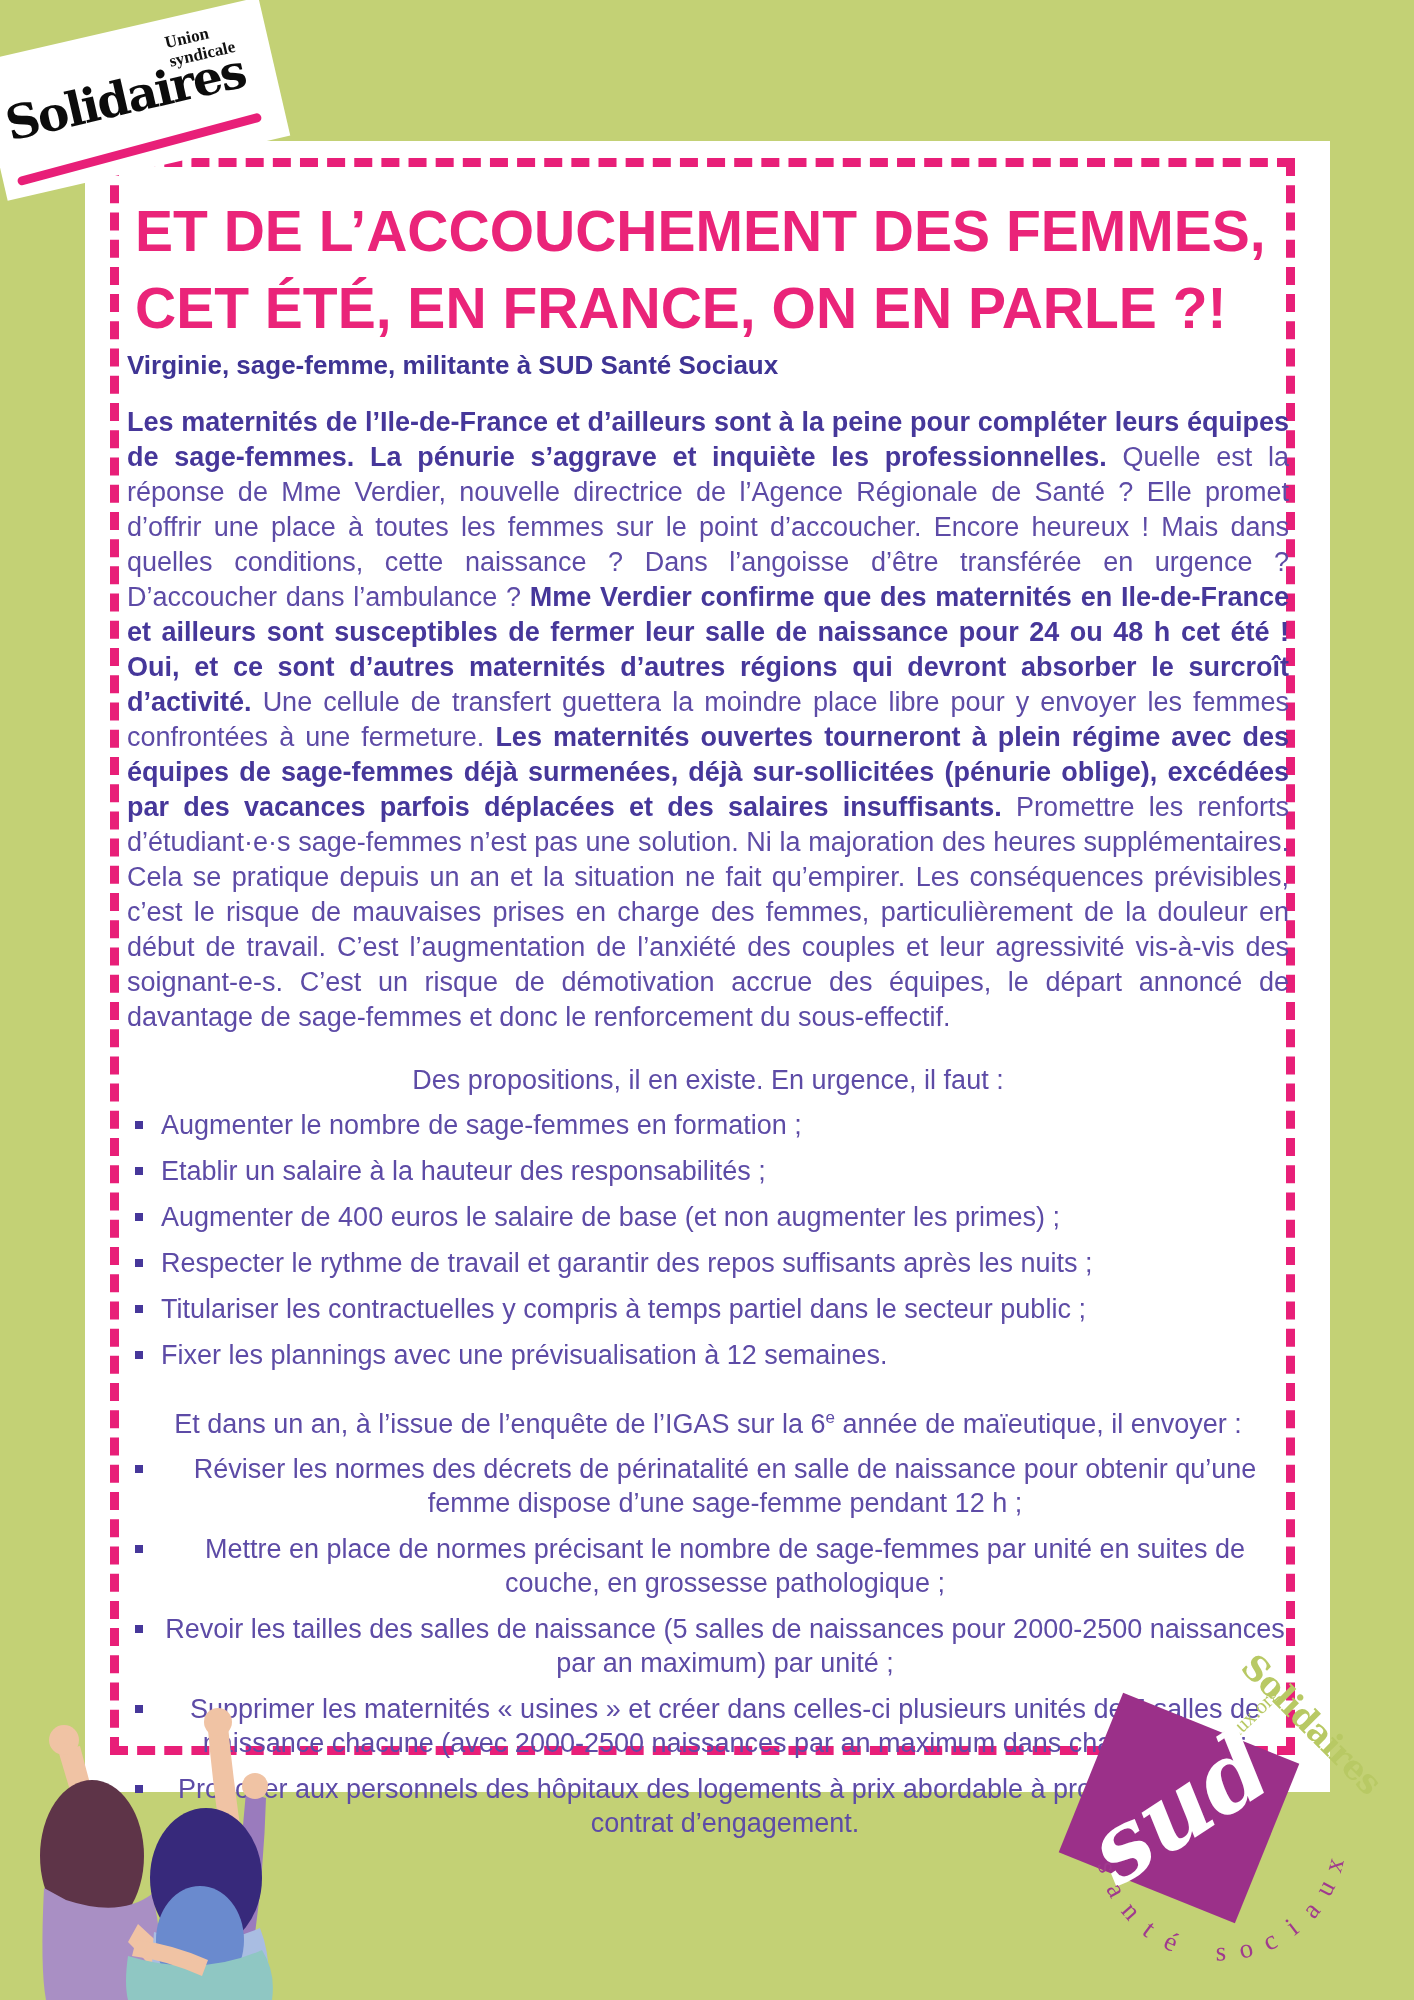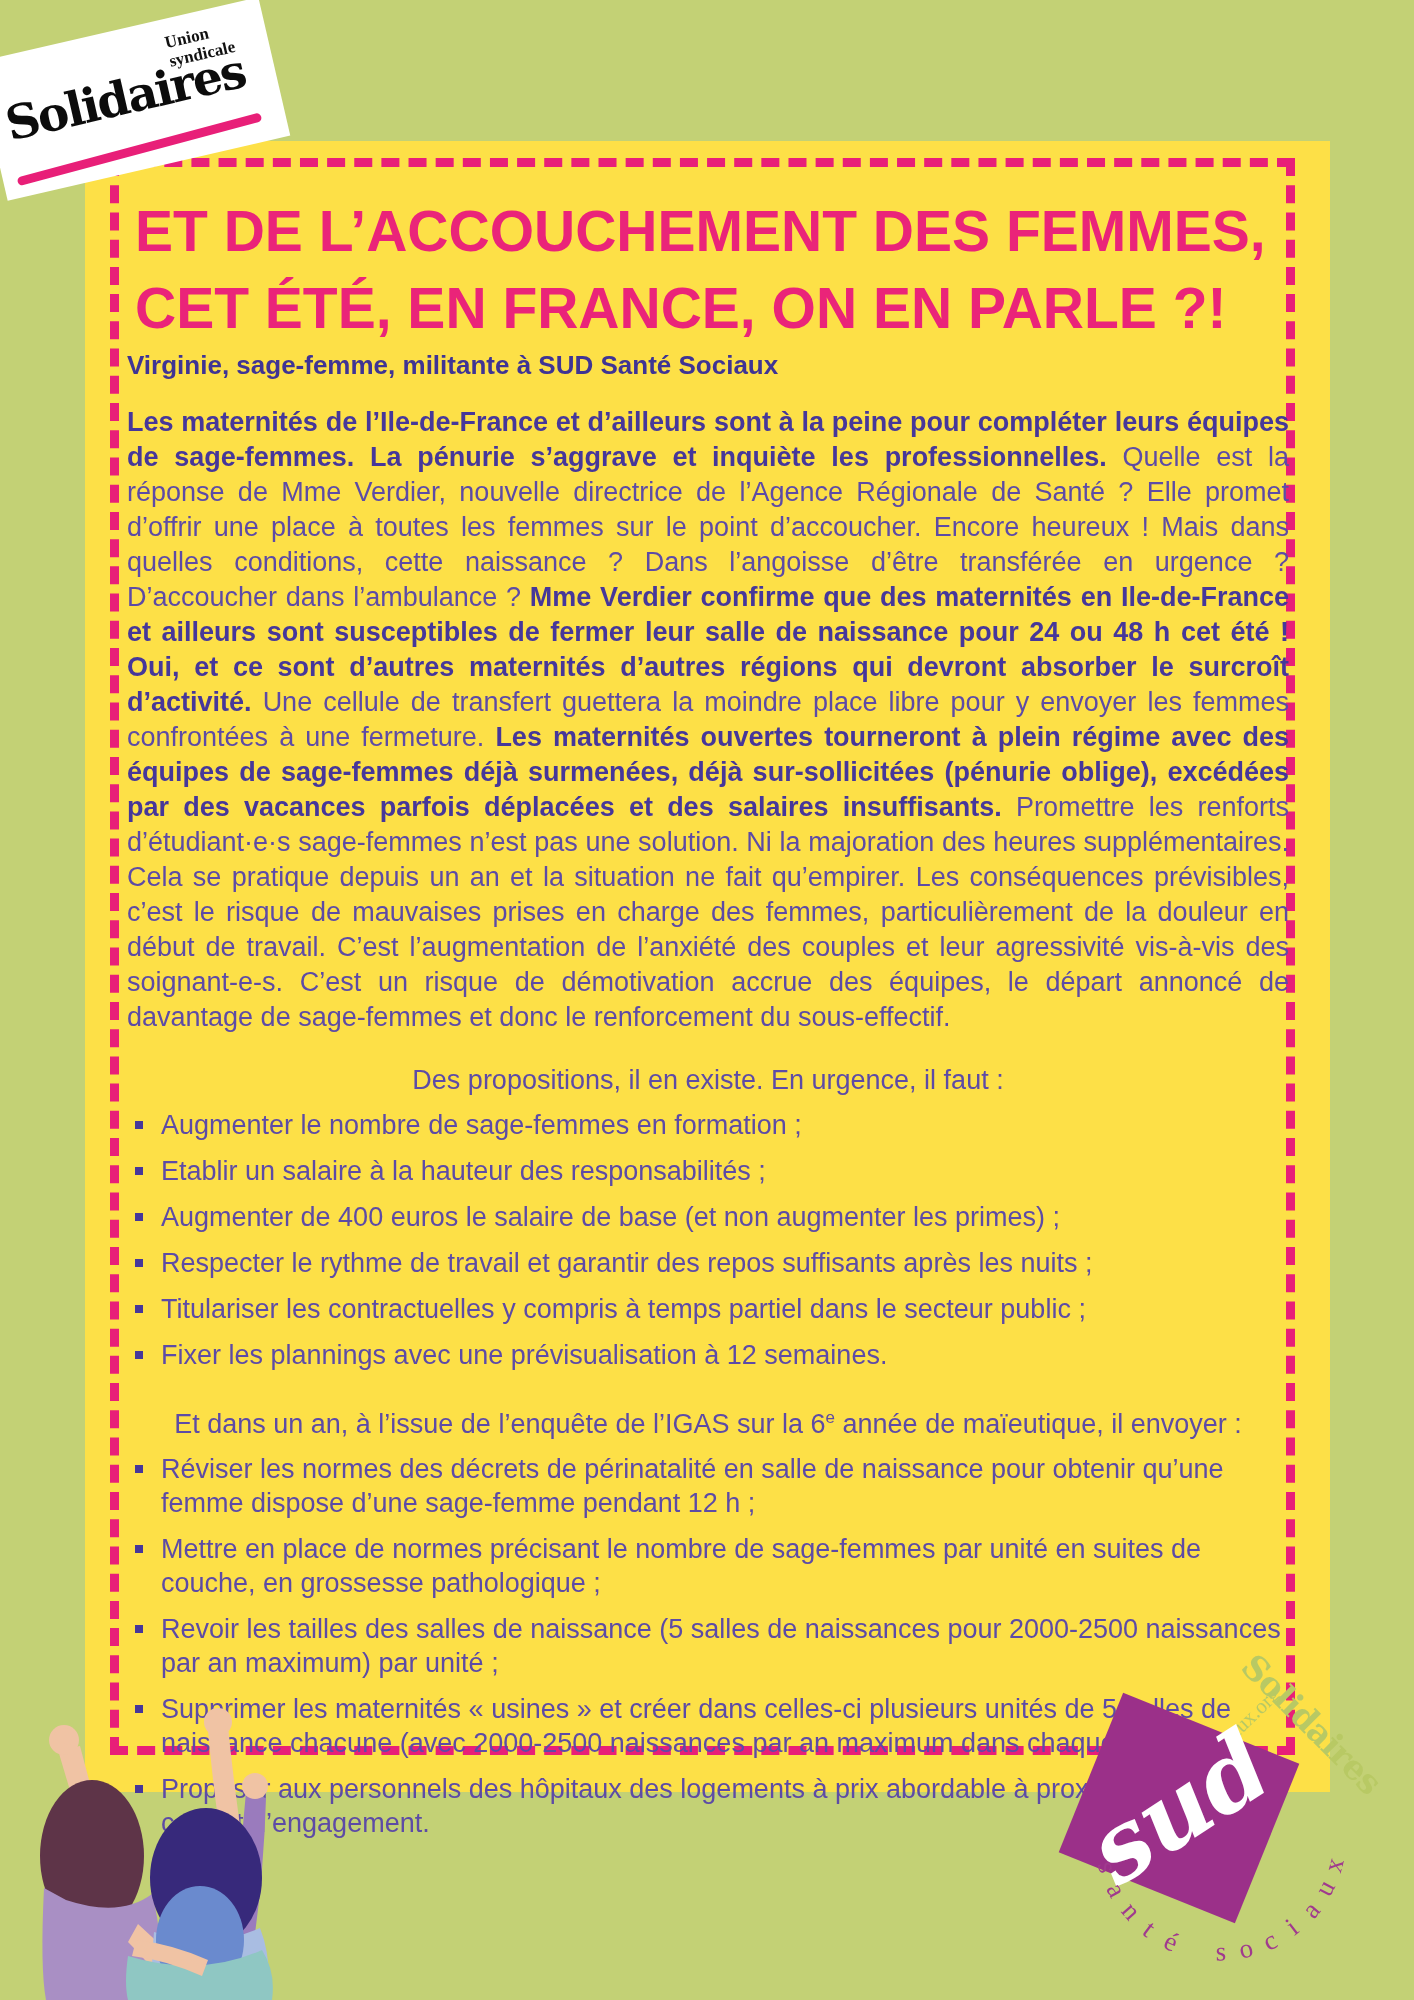"ET DE L’ACCOUCHEMENT DES FEMMES," .content-box { background: #fde047 -> #ffffff }
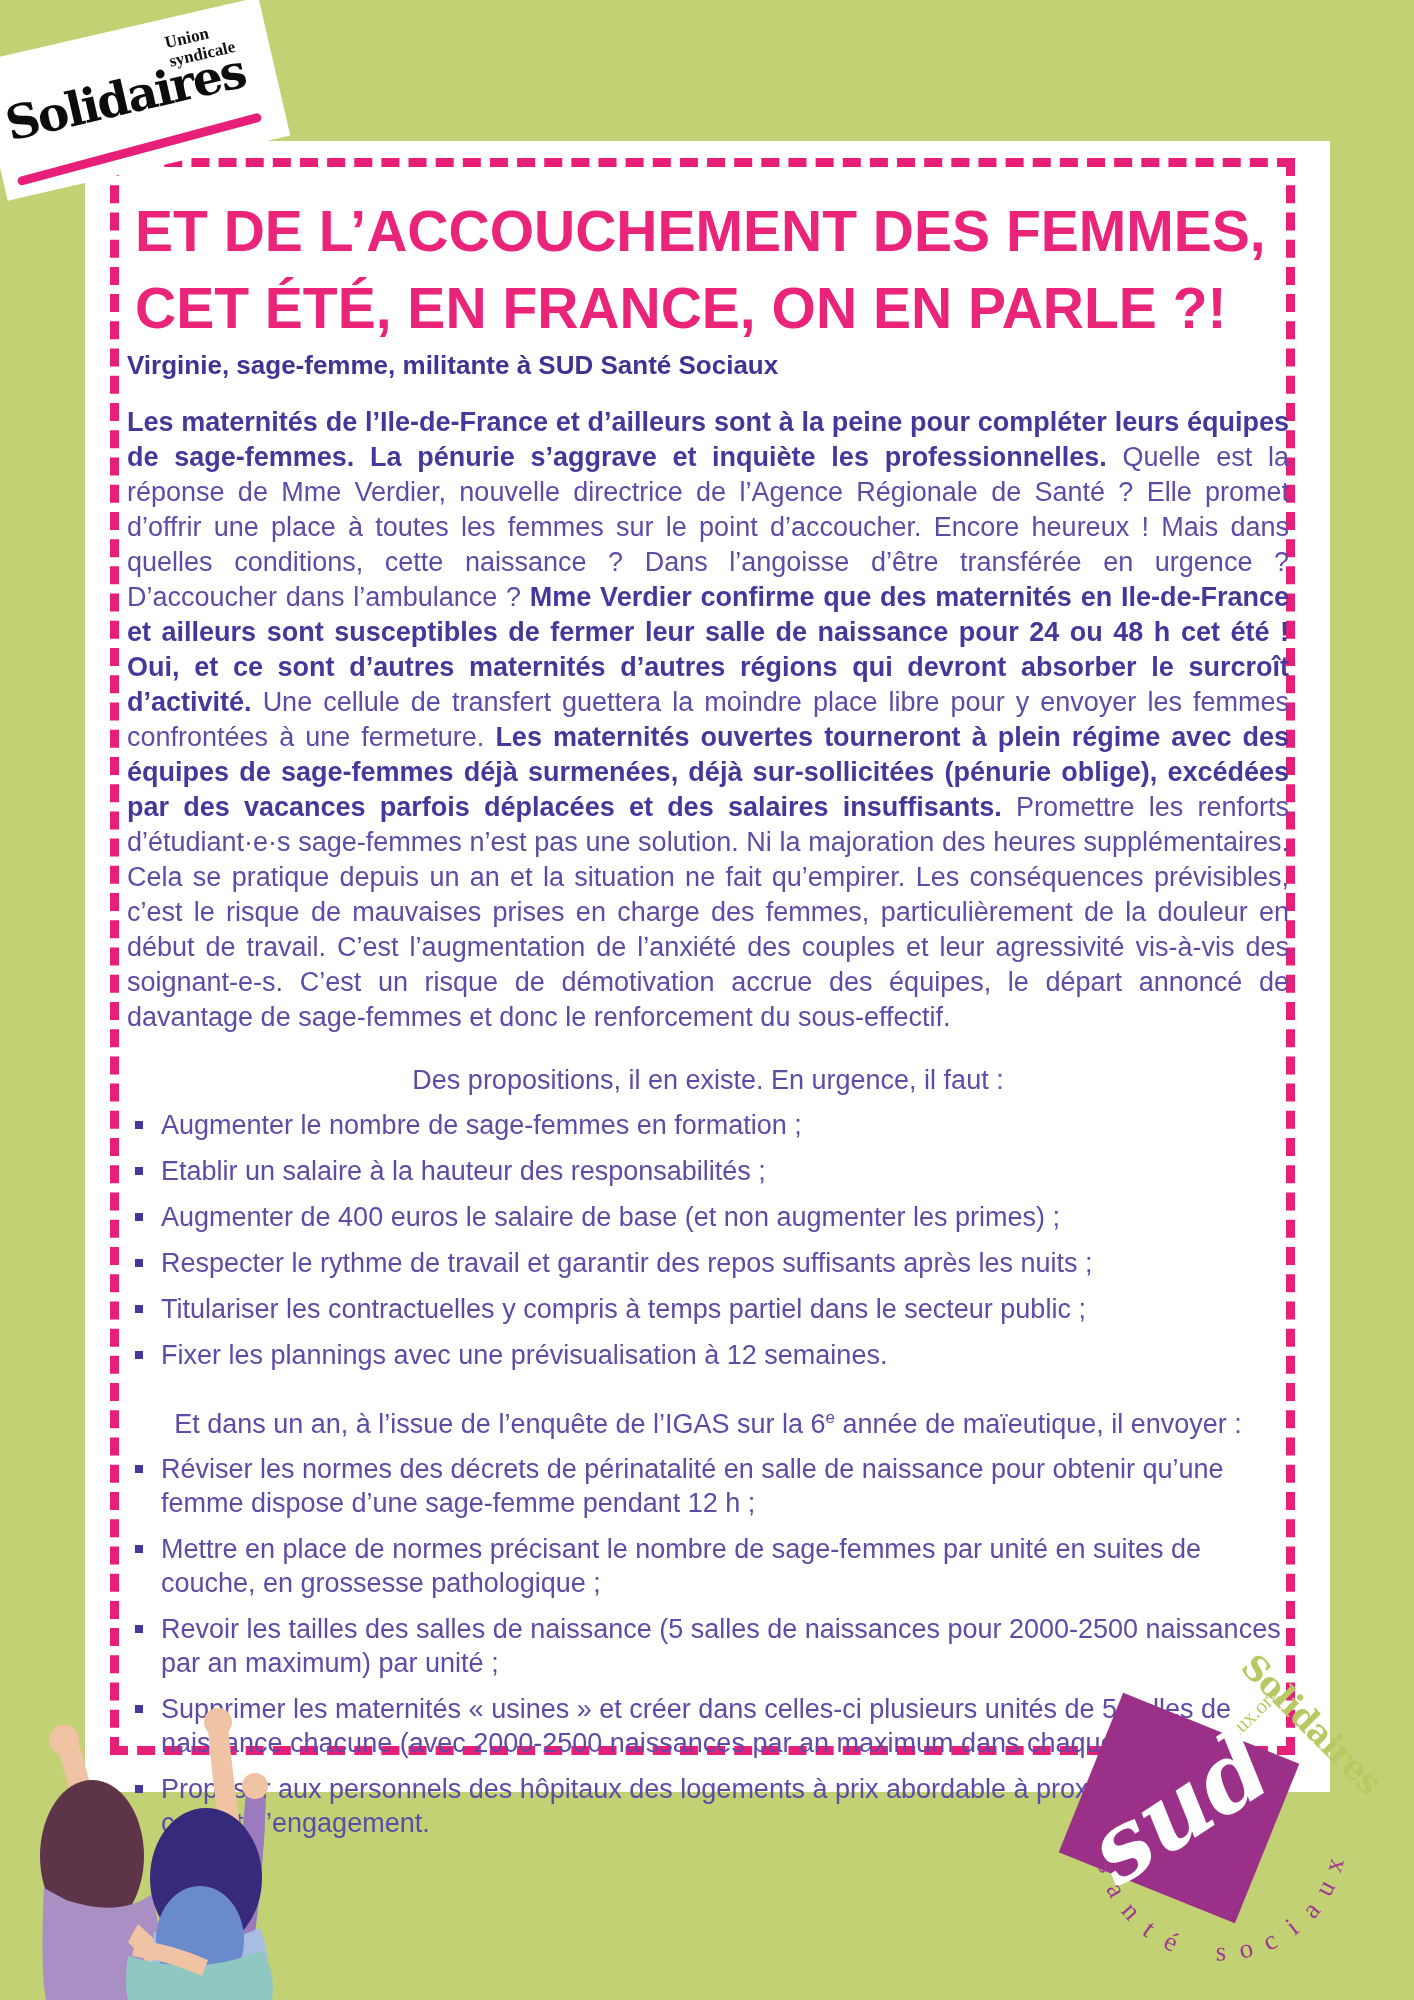"Augmenter le nombre de sage-femmes" ul.flyer-list li { text-align: none -> center }
